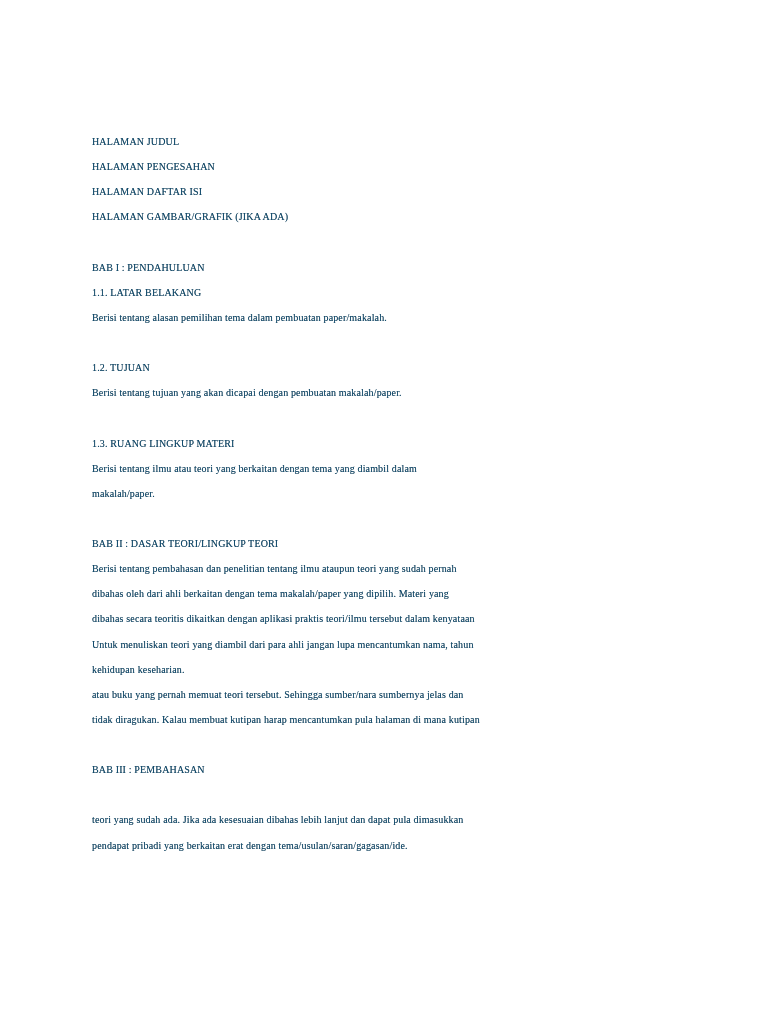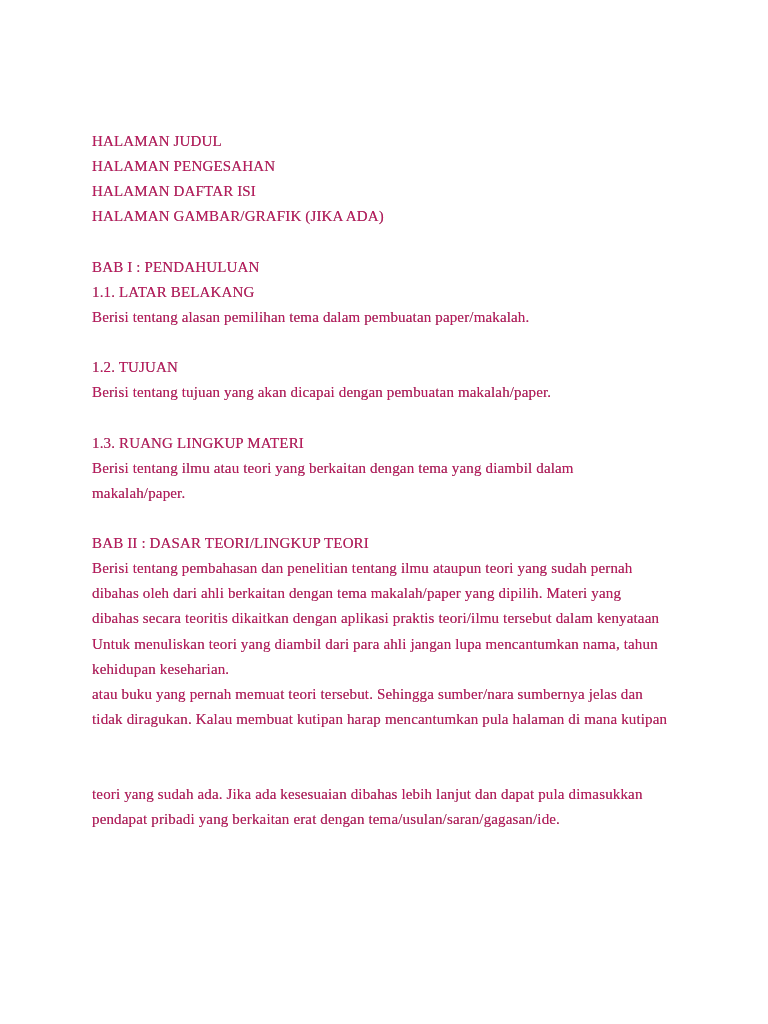"HALAMAN JUDUL" .doc-line { color: #be185d -> #0c4a6e; font-size: 15px -> 10px }
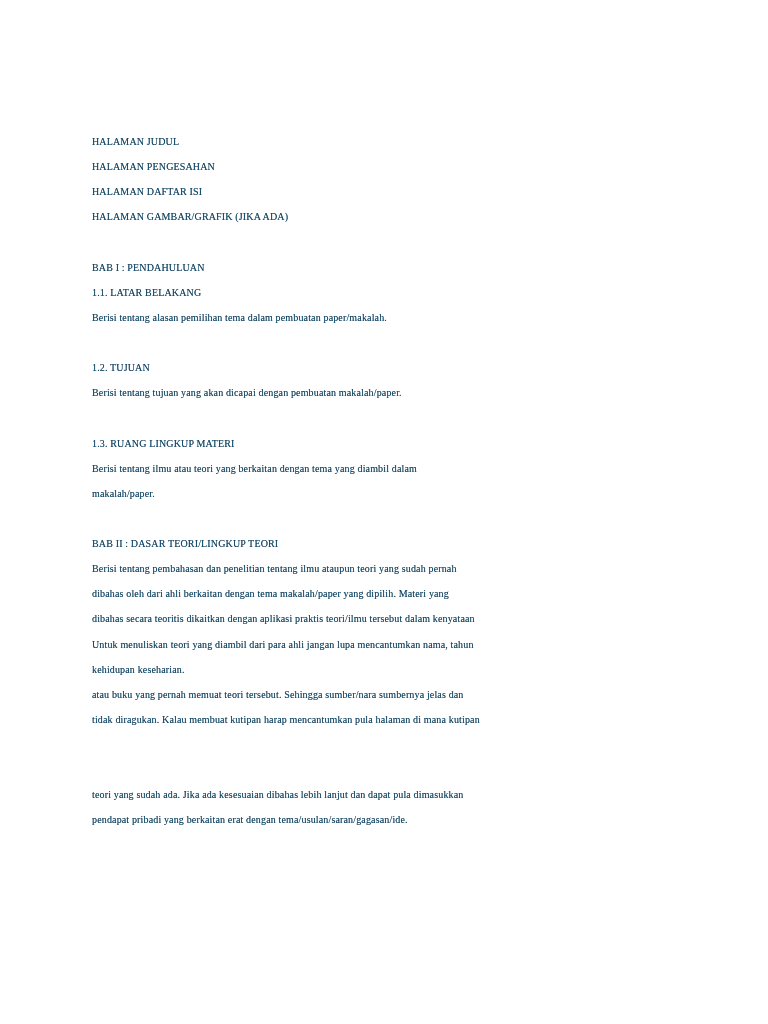"BAB III : PEMBAHASAN" div.doc-line { html: none -> <div>BAB III : PEMBAHASAN</div> }
